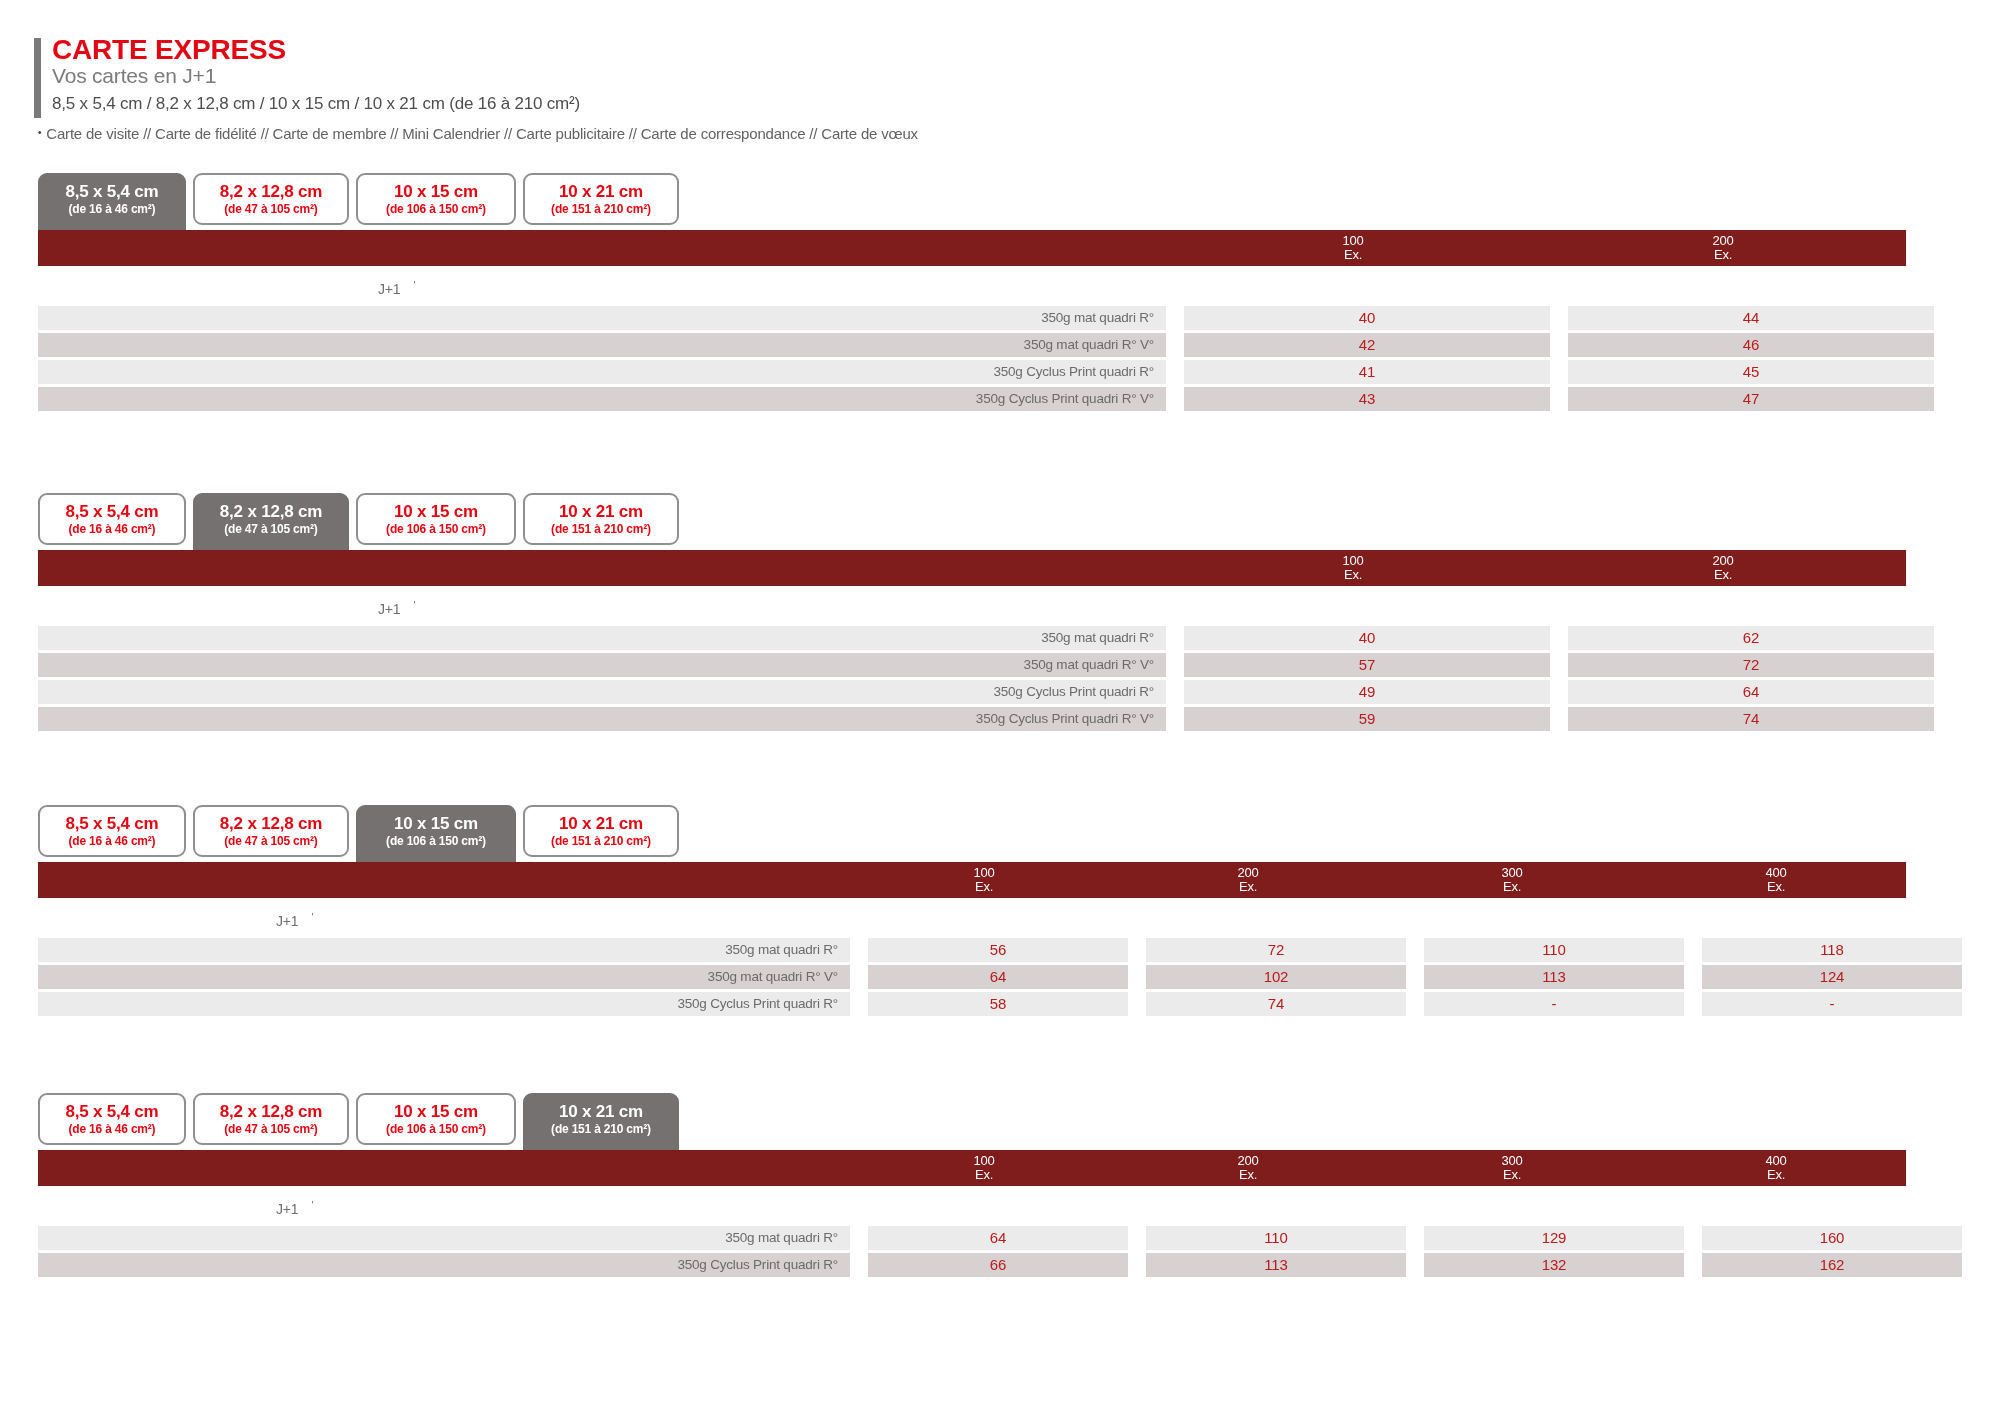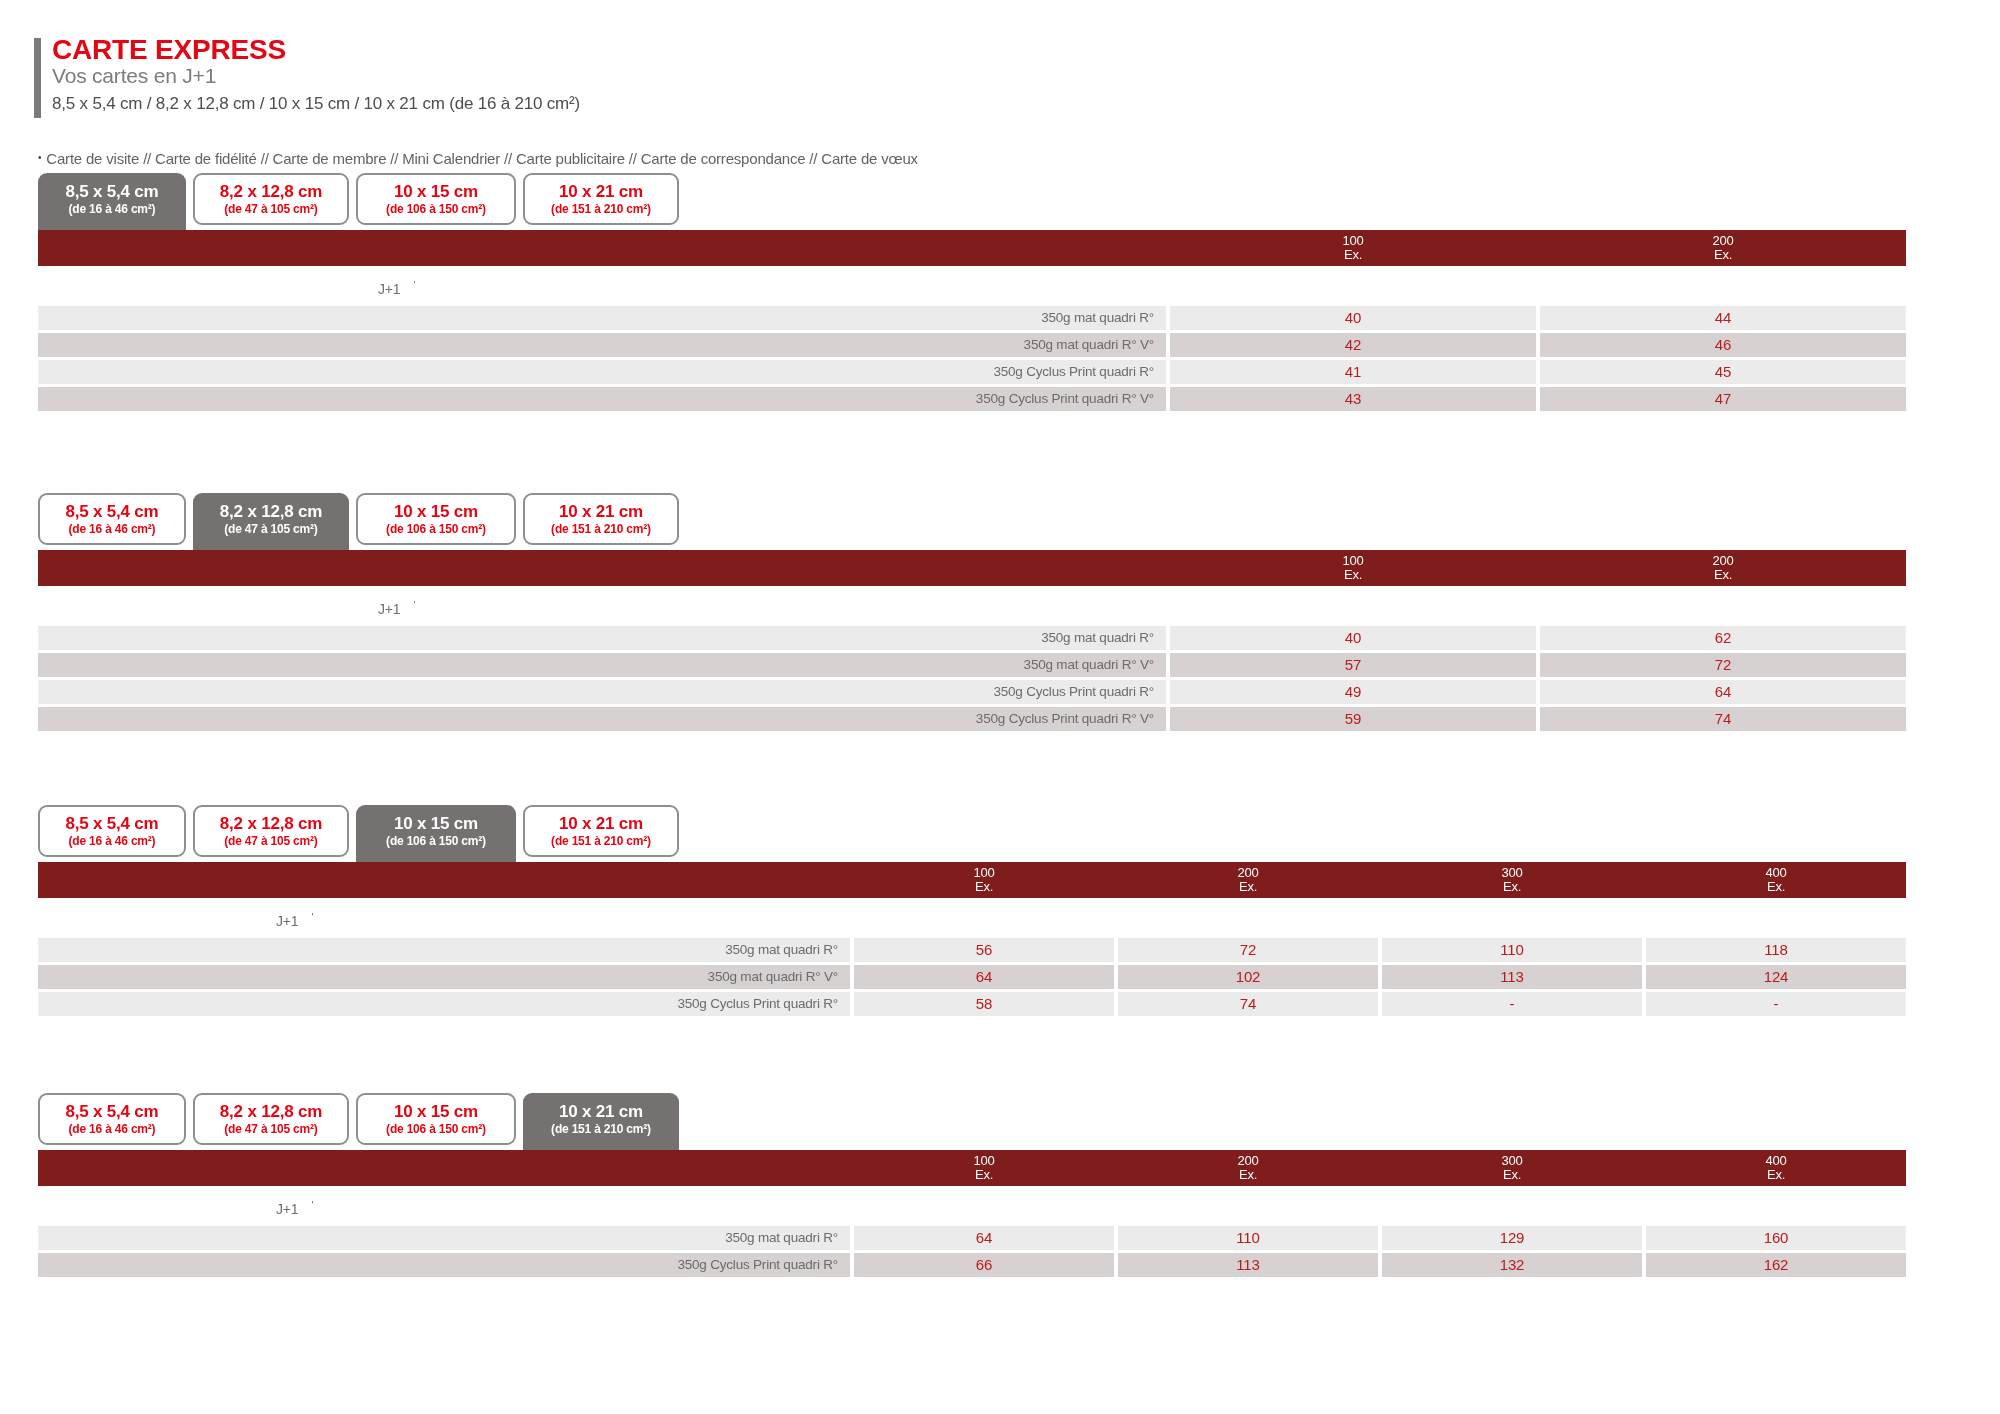"• Carte de visite //" .products { top: 149px -> 124px }
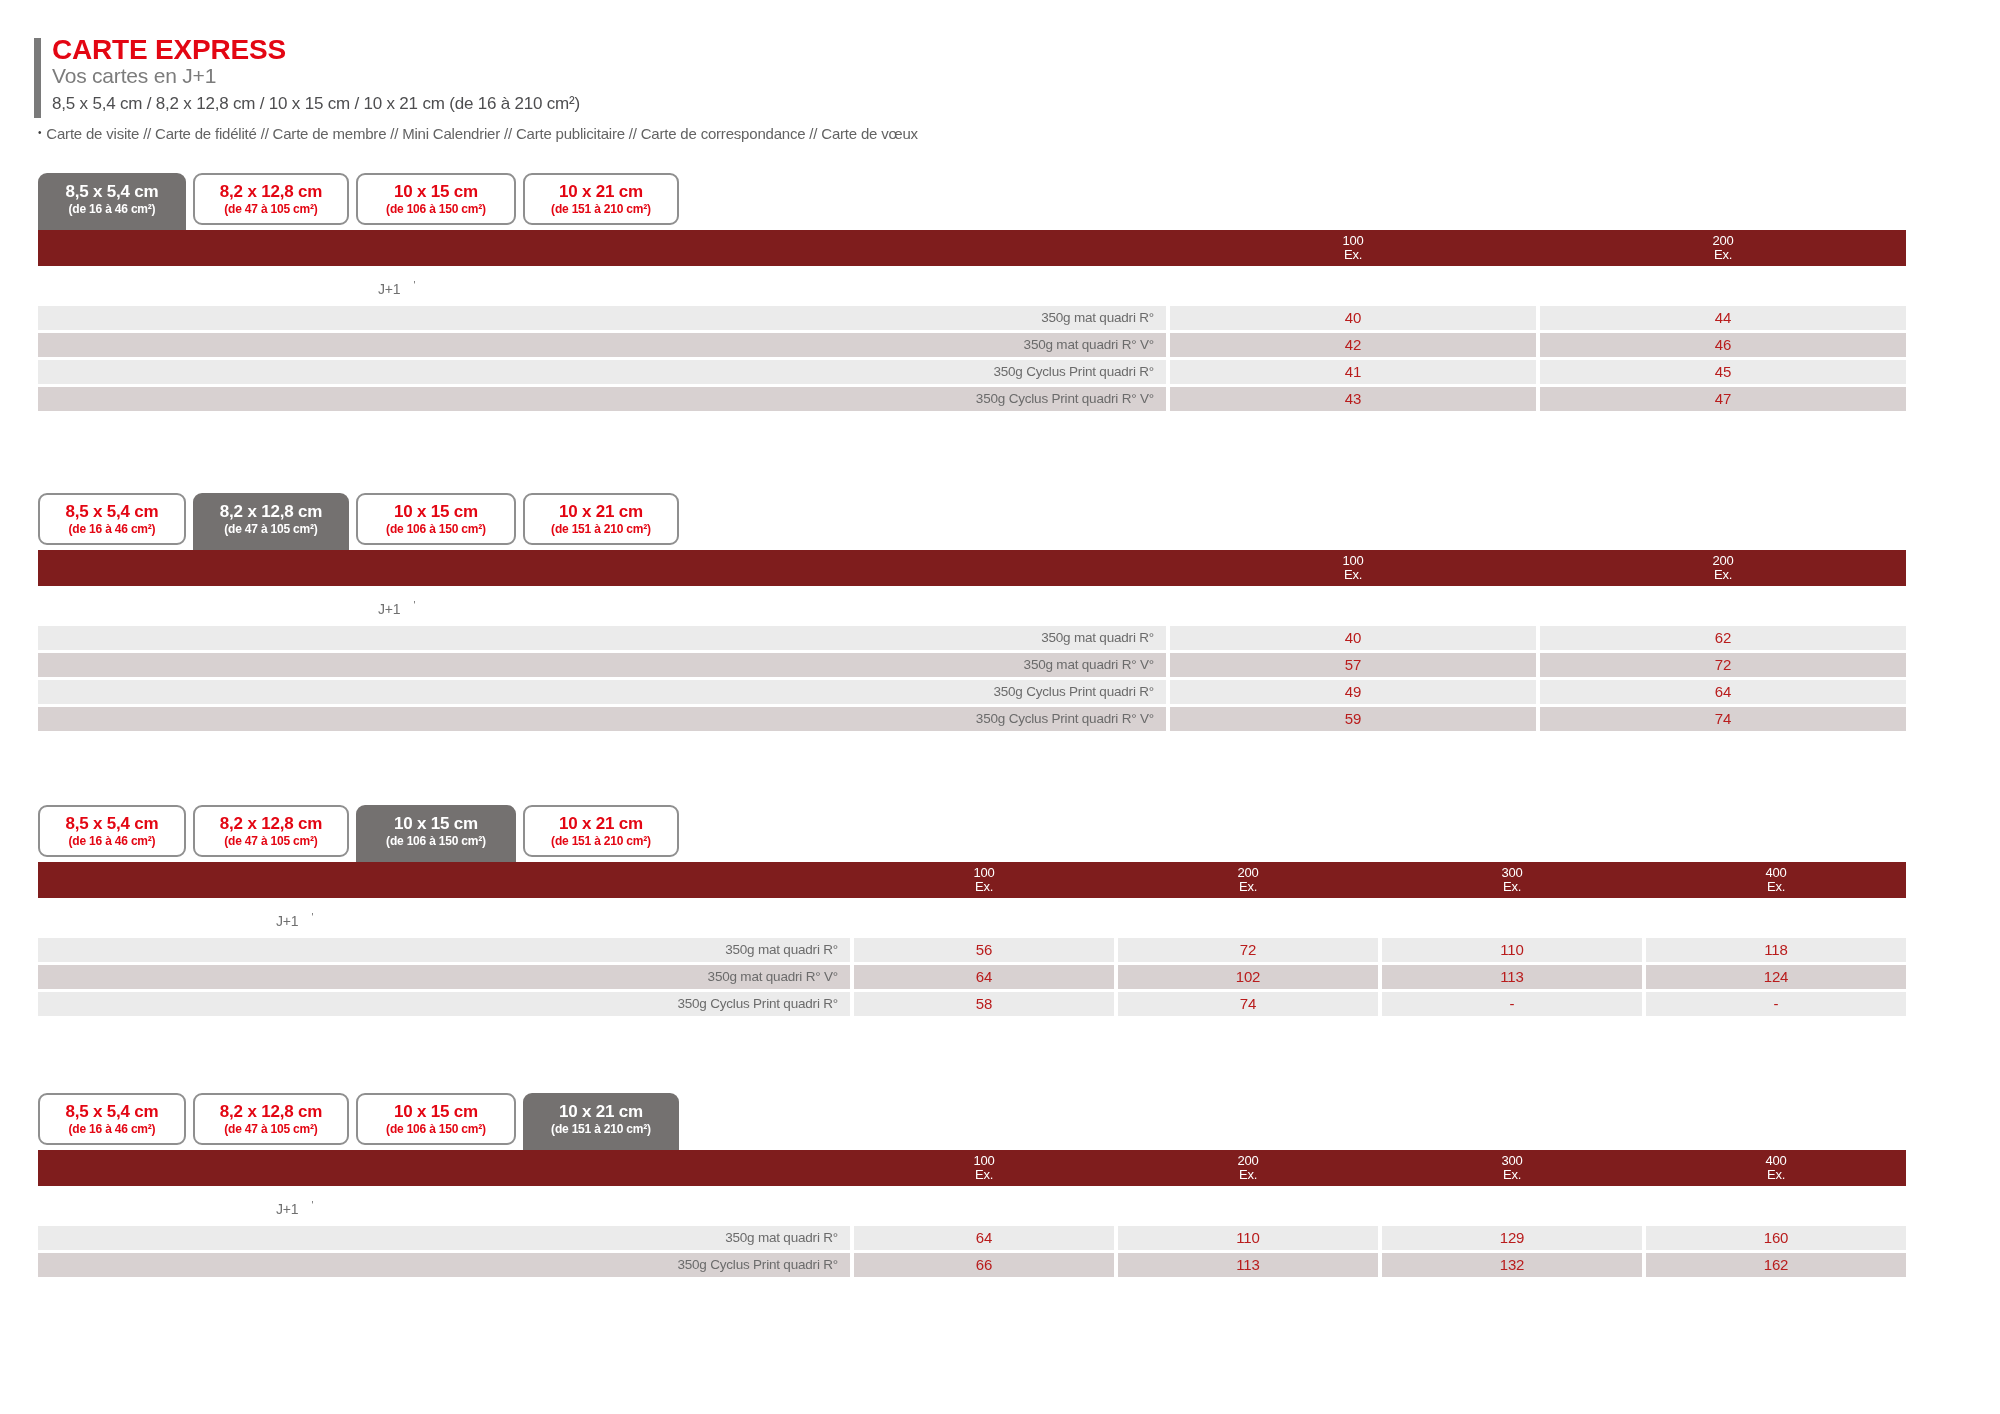"350g mat quadri R°" .row { column-gap: 4px -> 18px }
